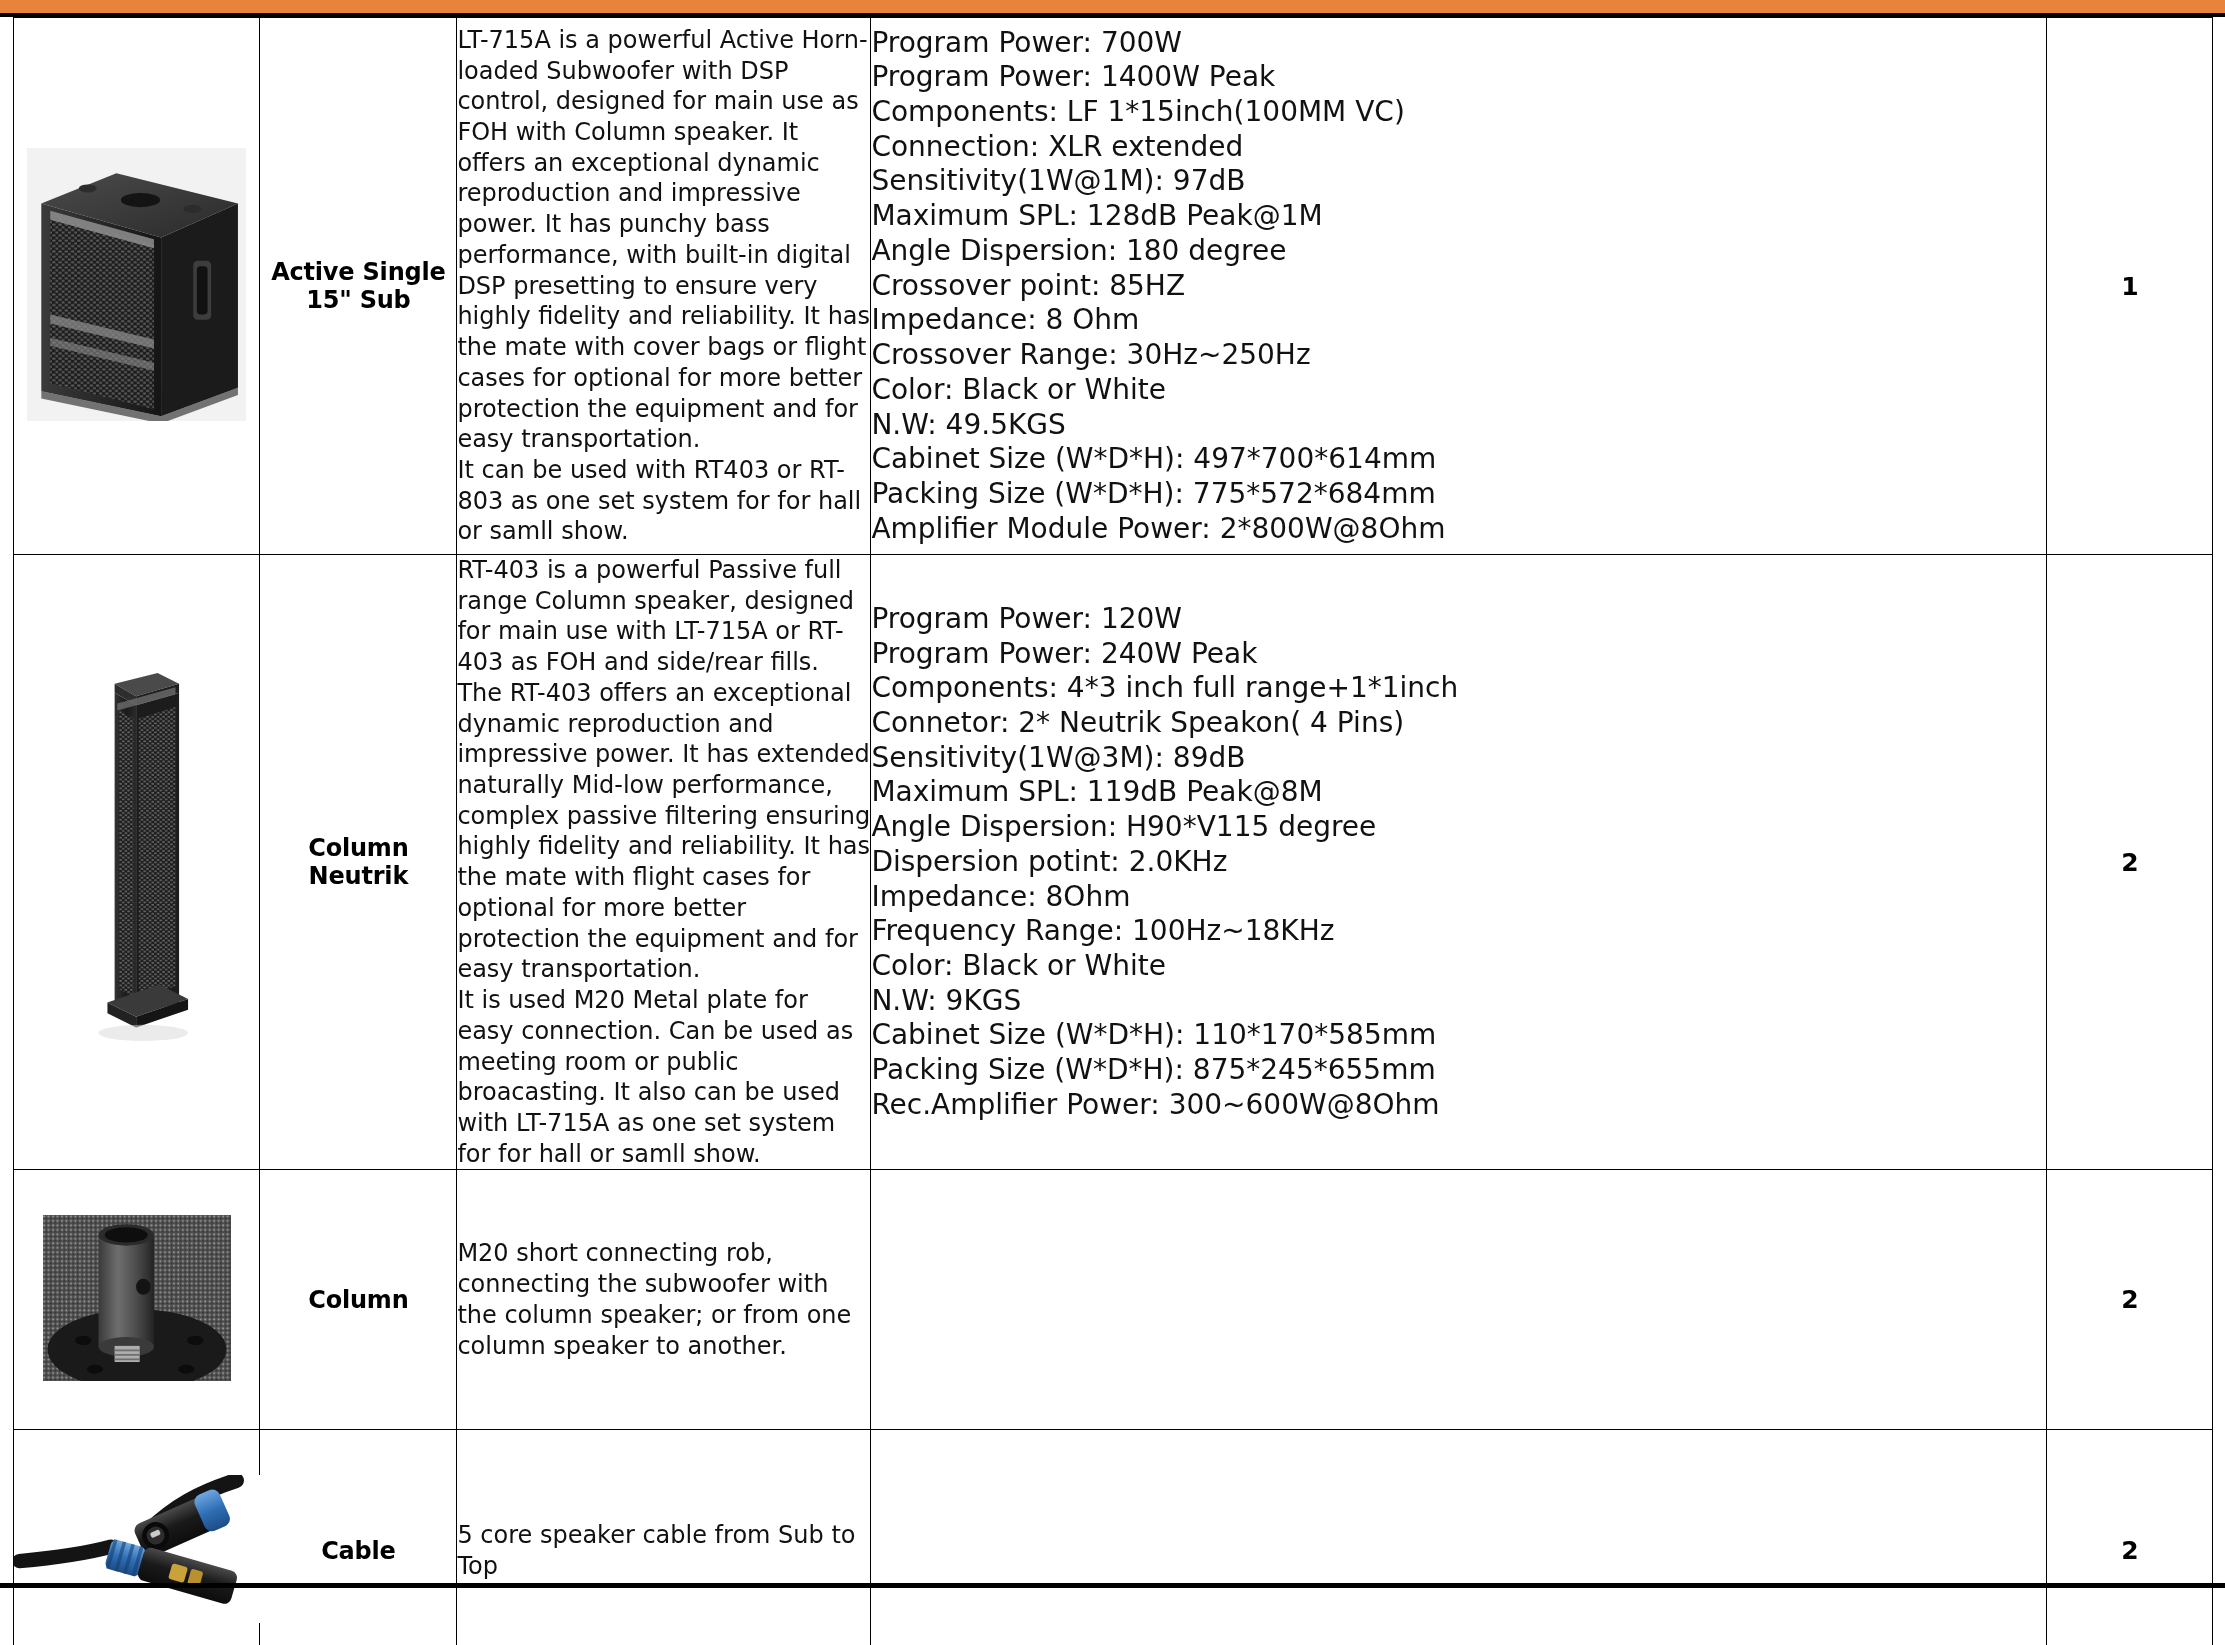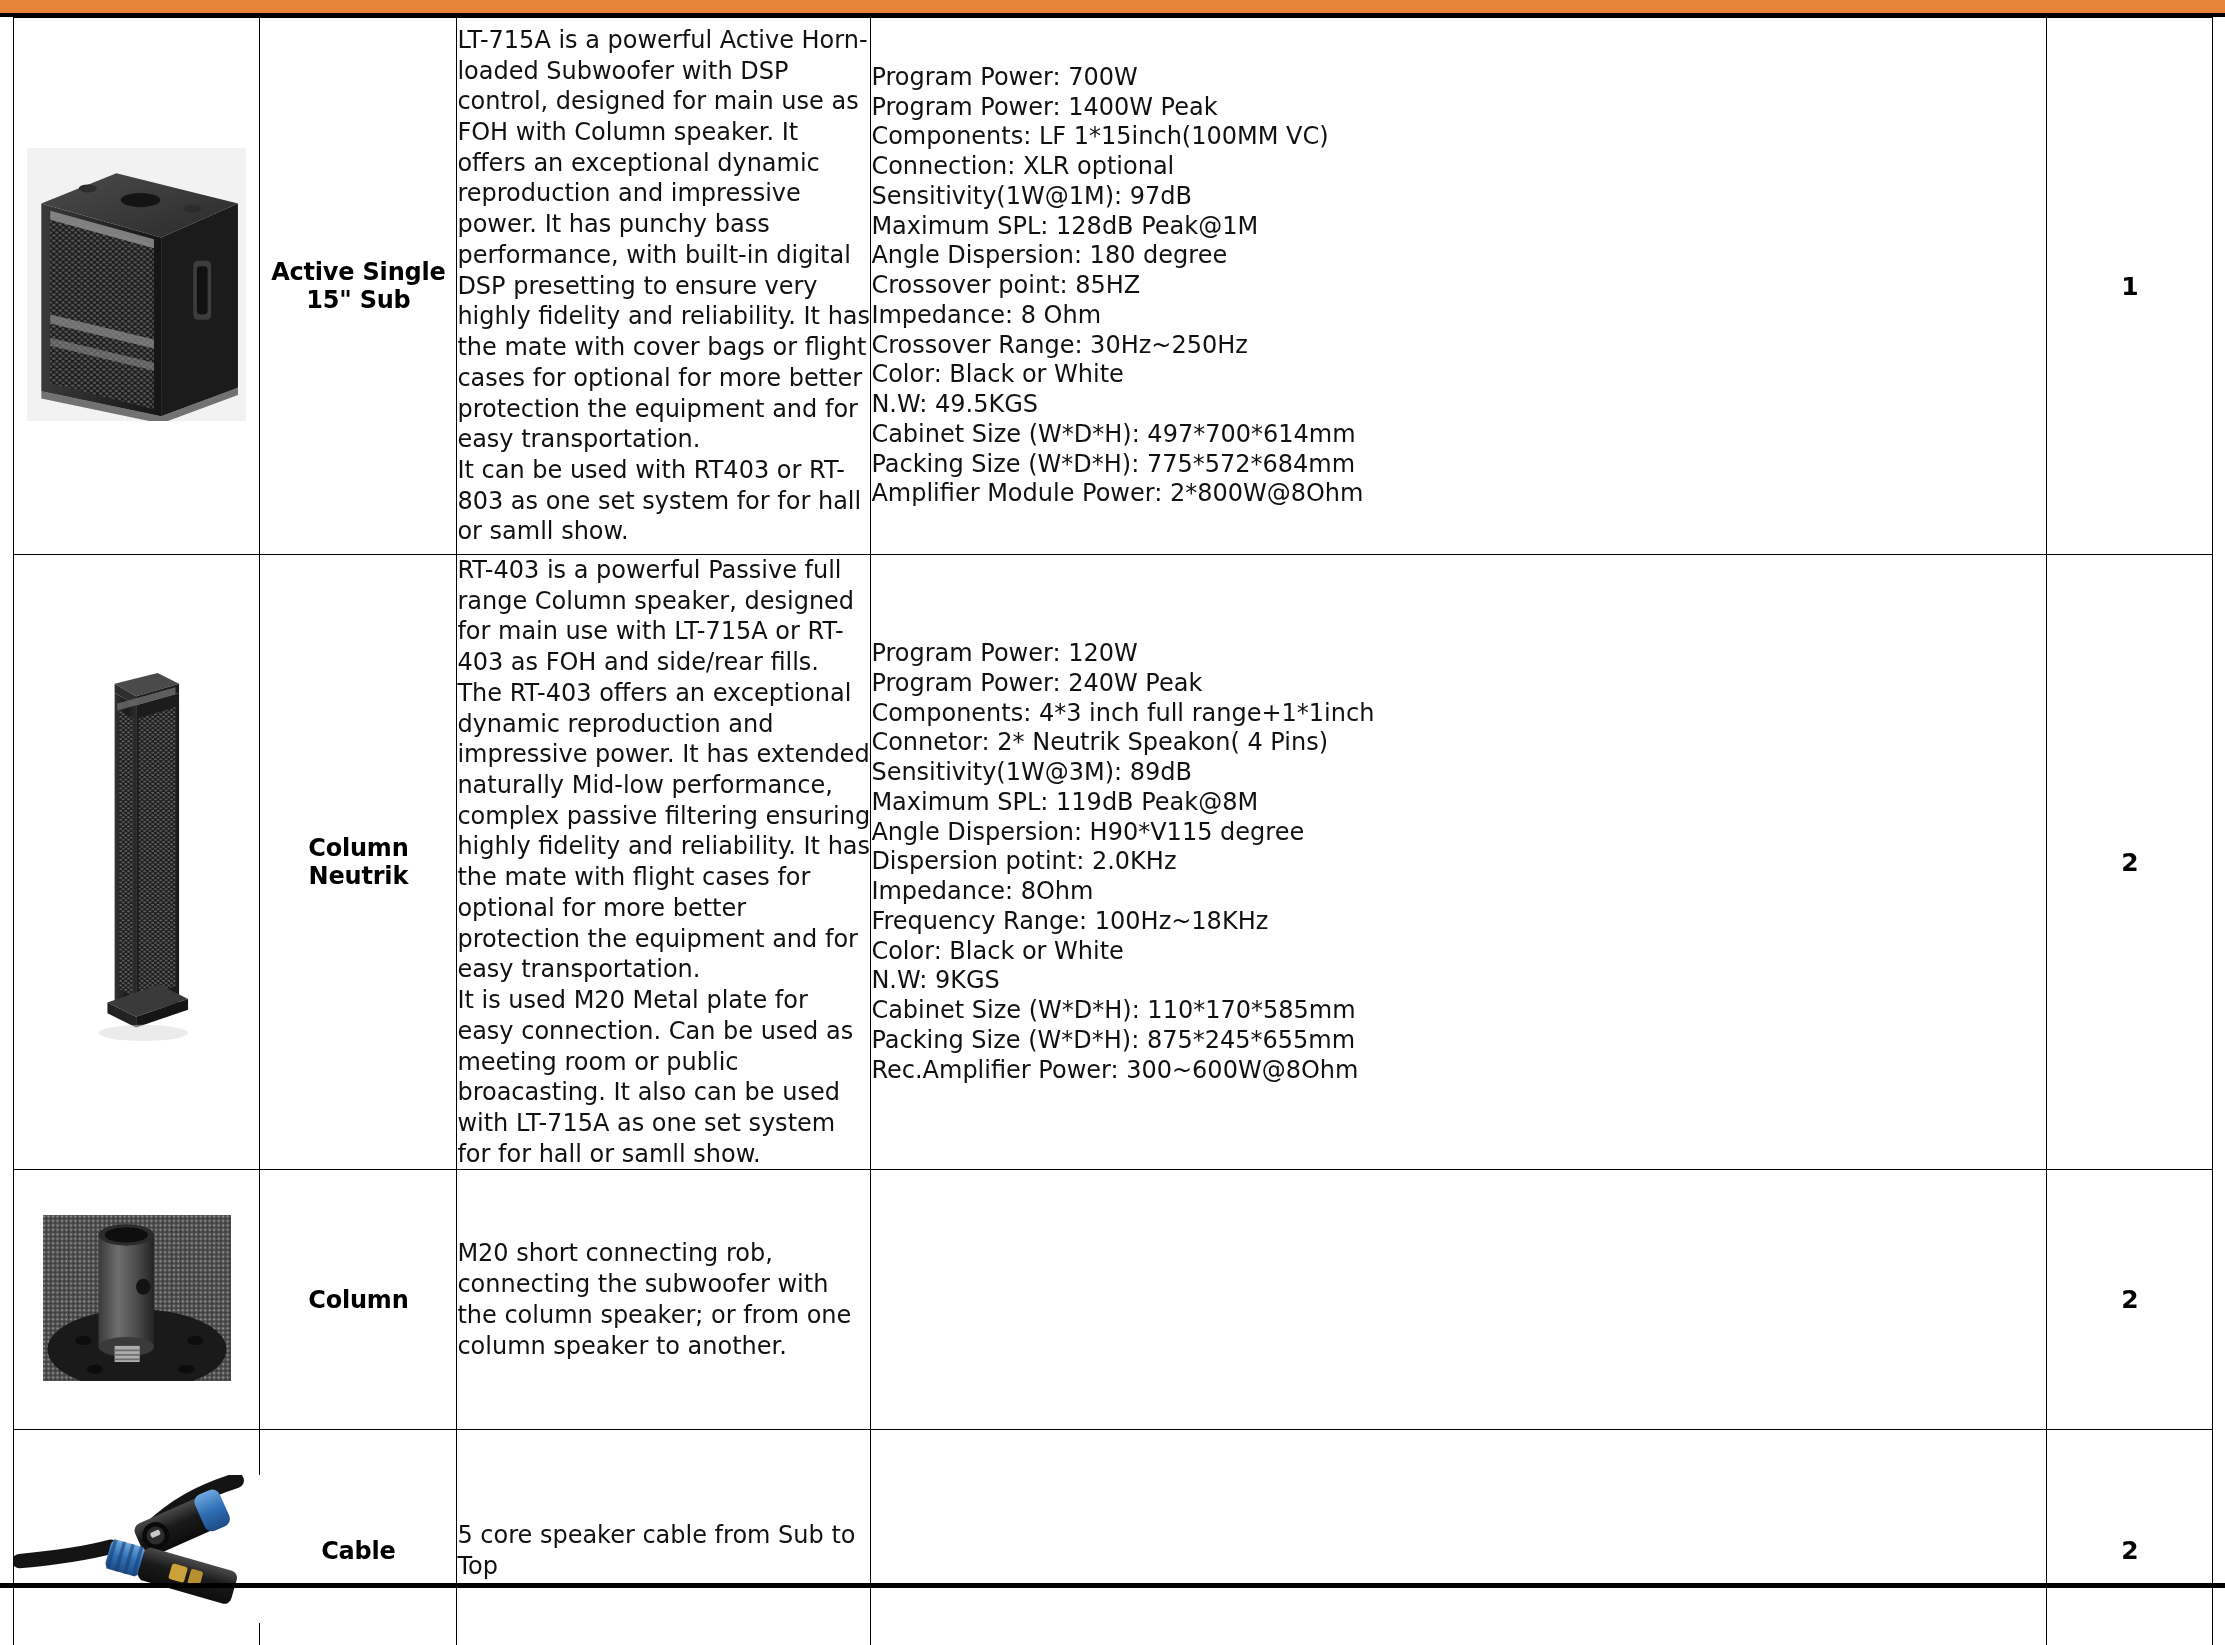"Program Power: 700W" .spec-cell { font-size: 24px -> 28px }
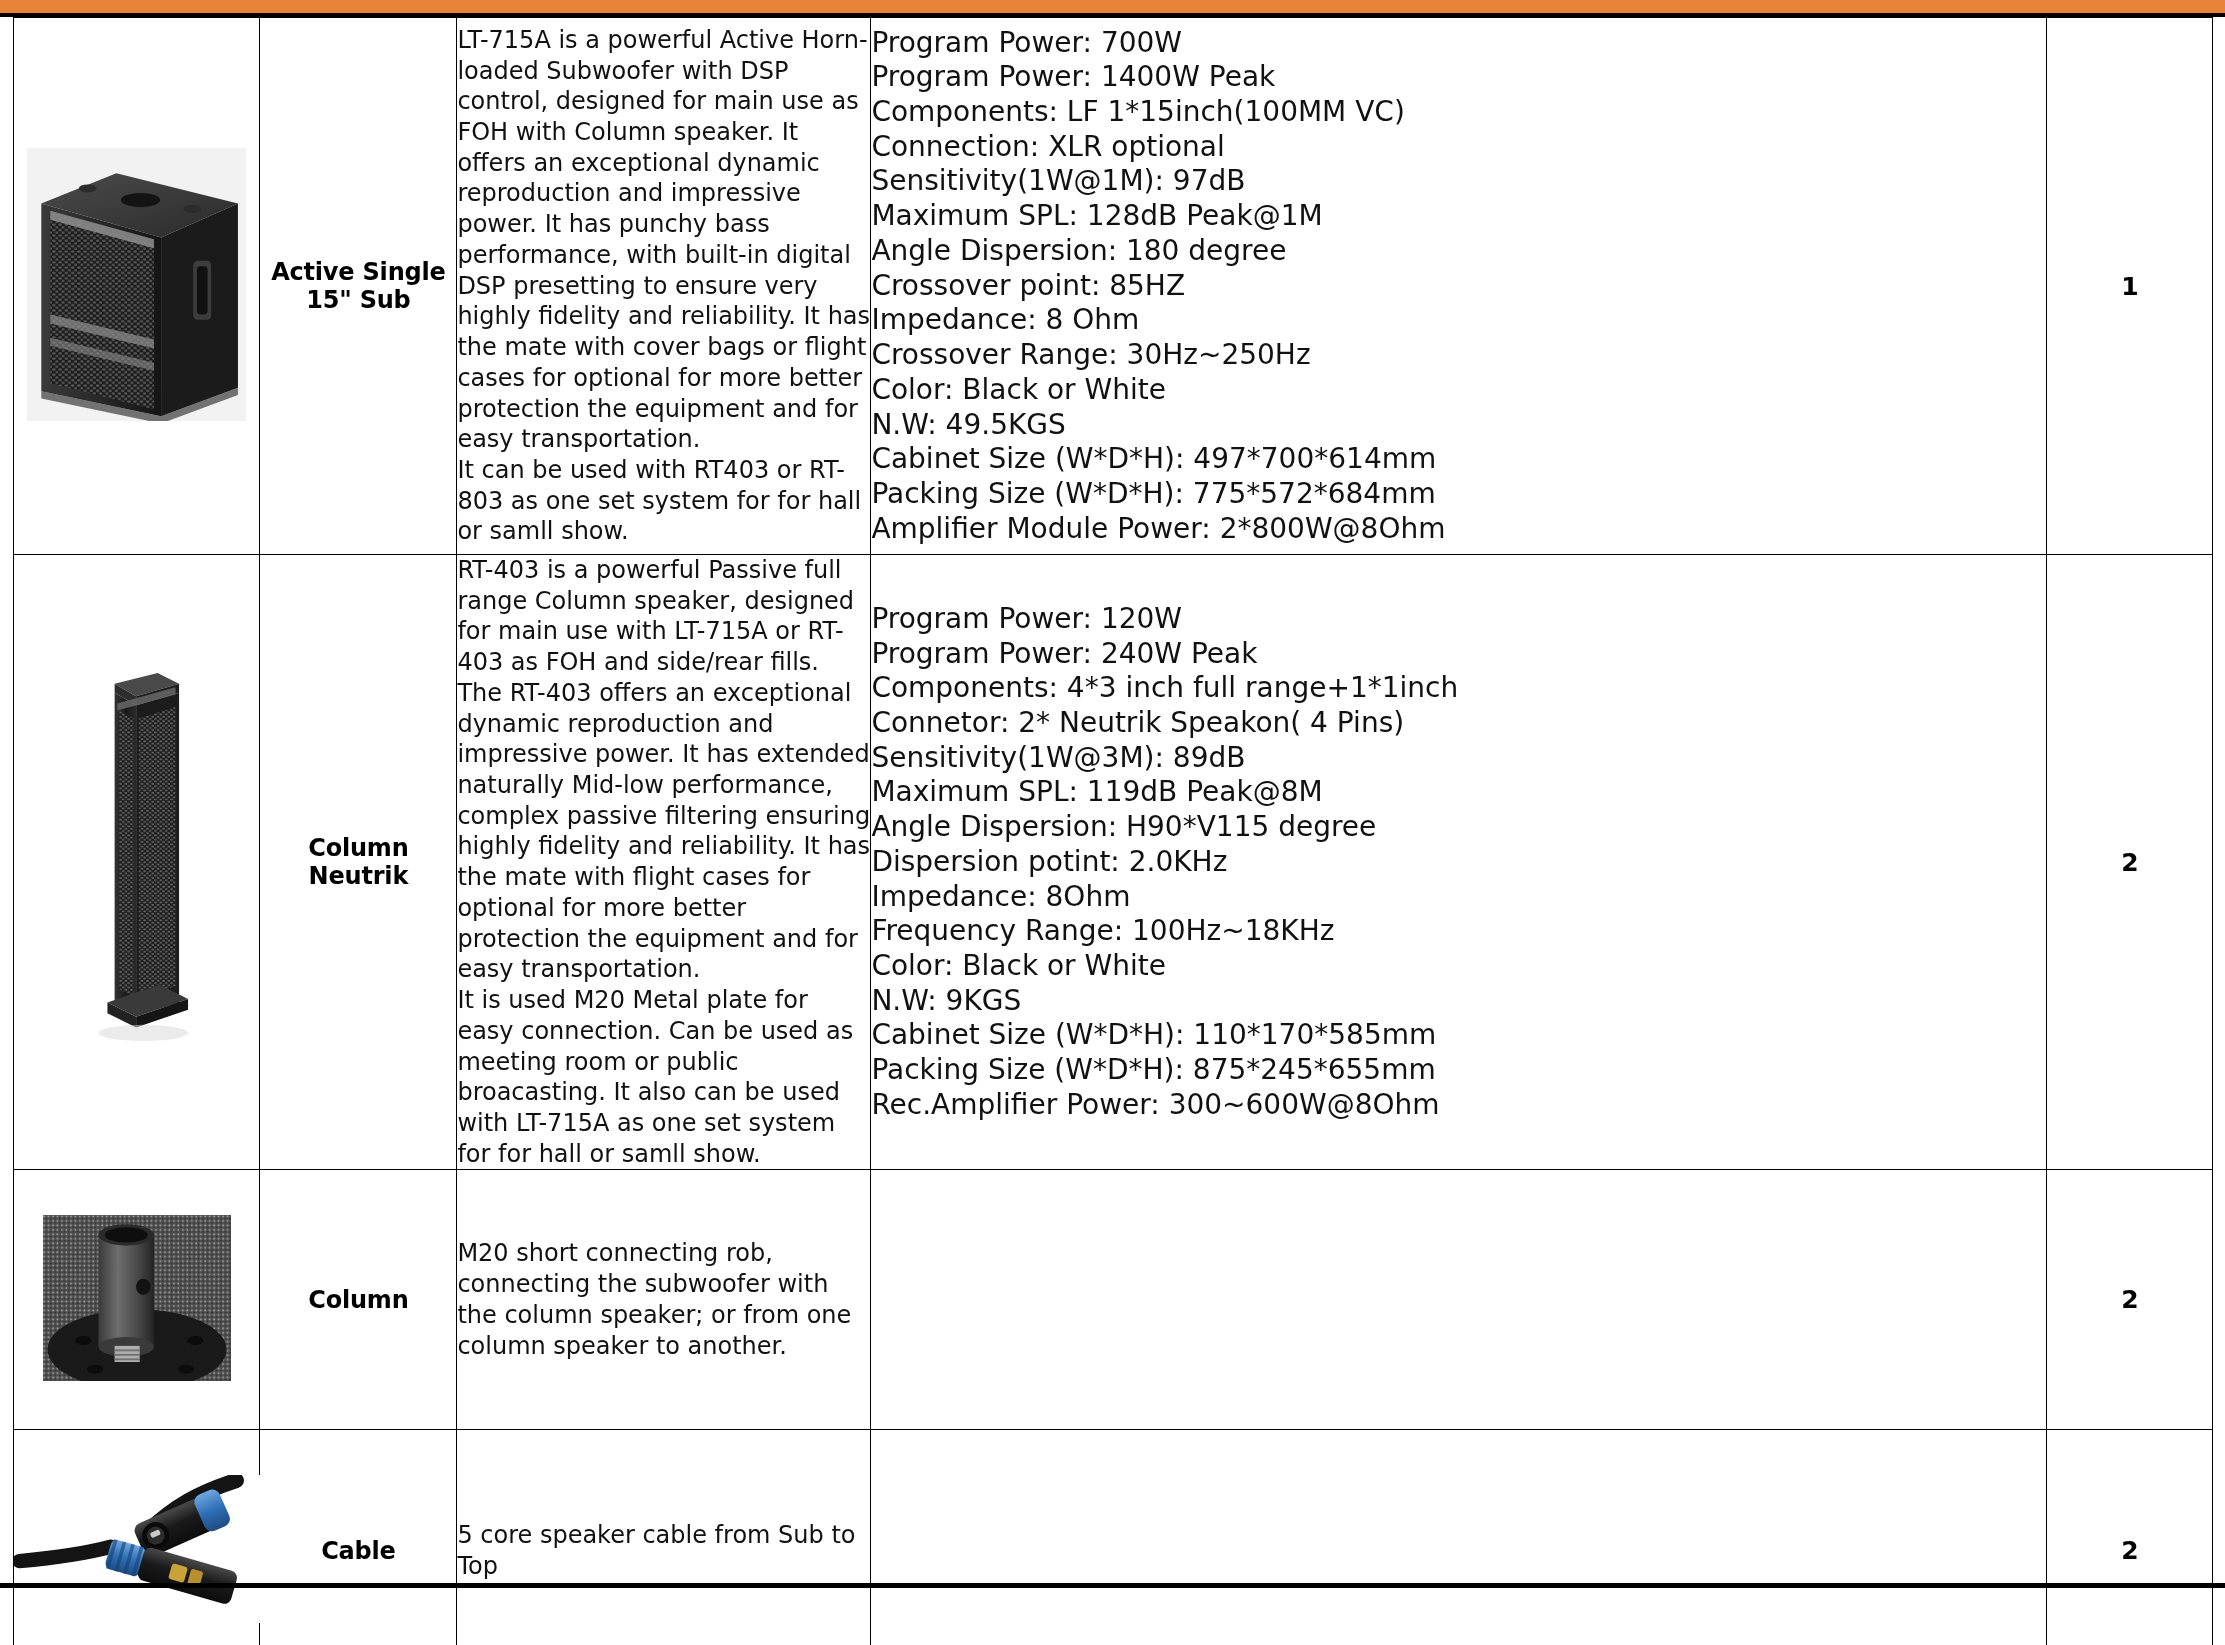"Connection: XLR optional" span.spec-line { text: optional -> extended }
